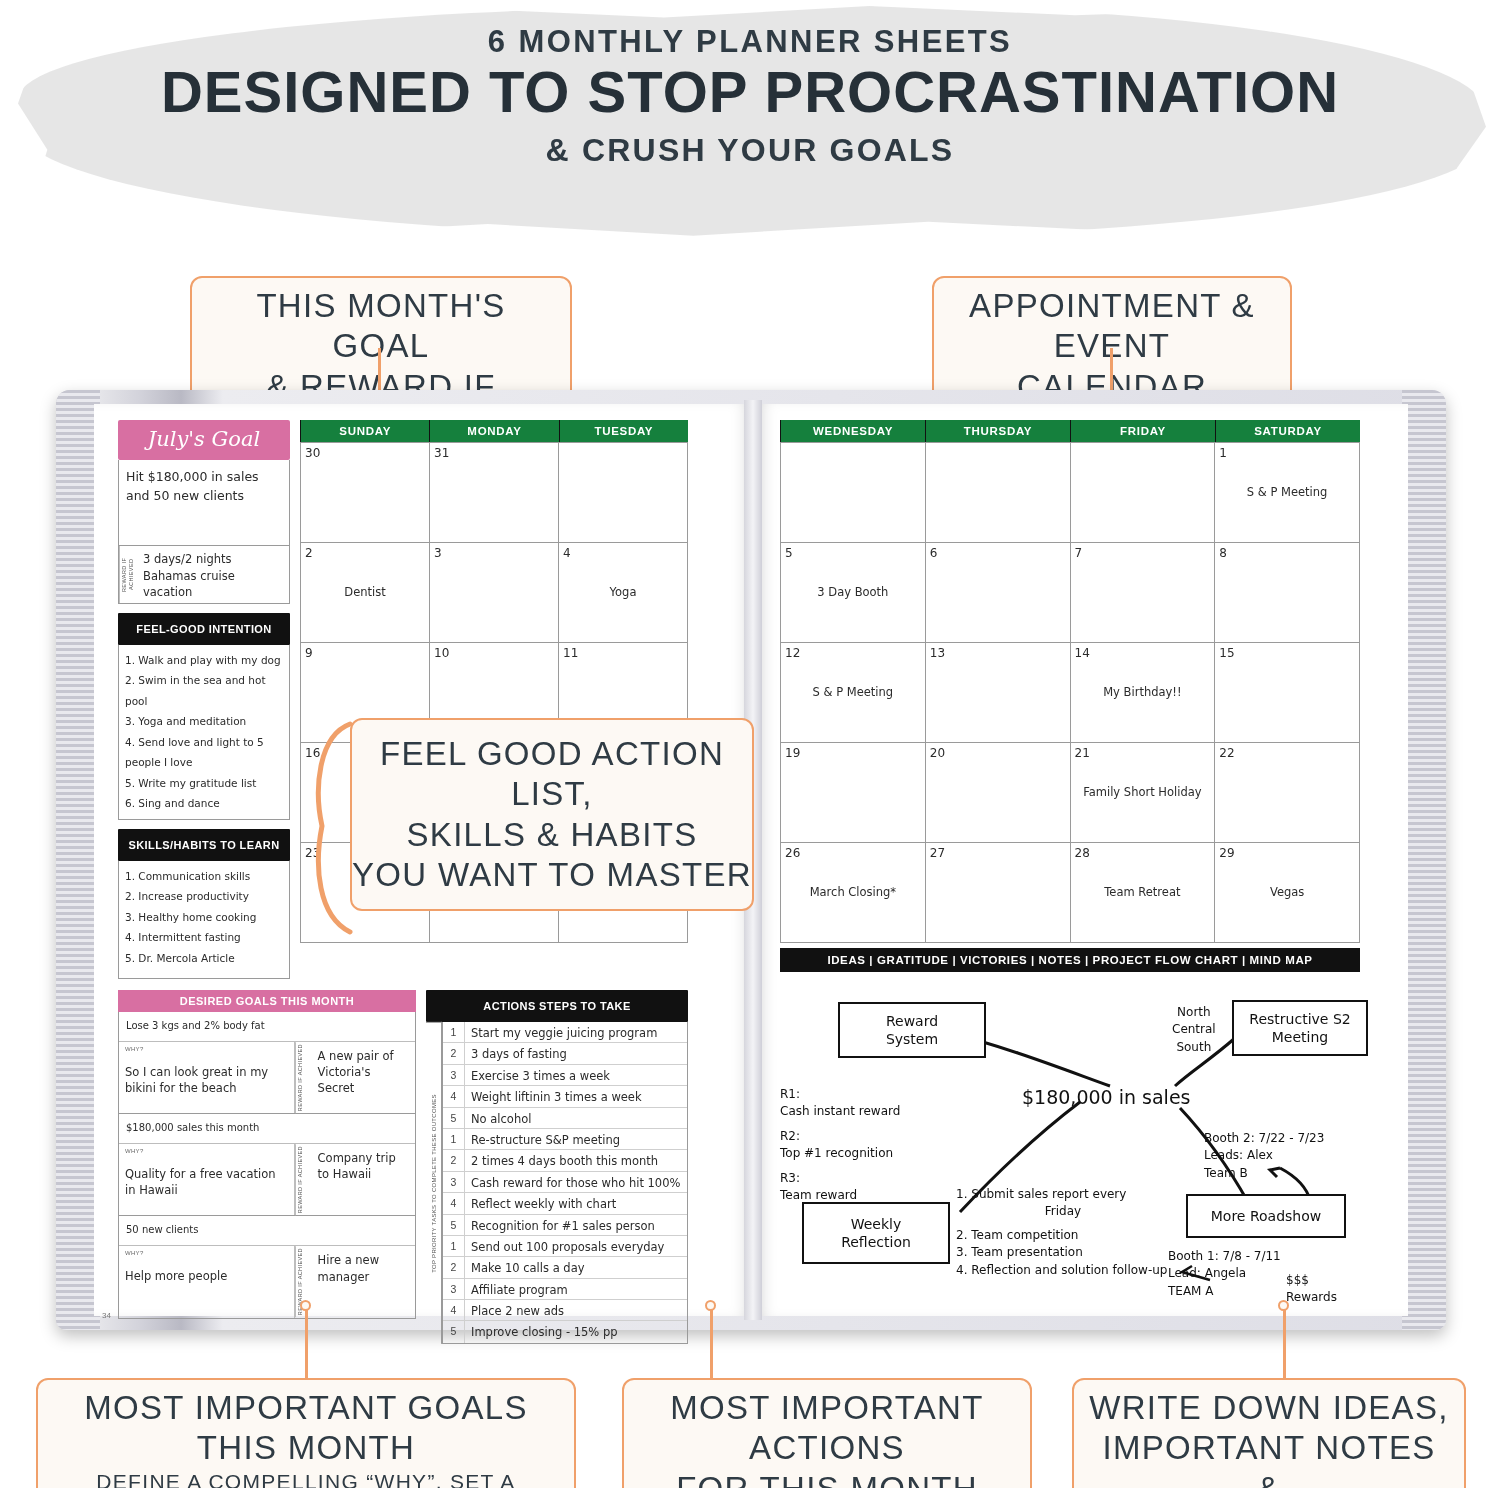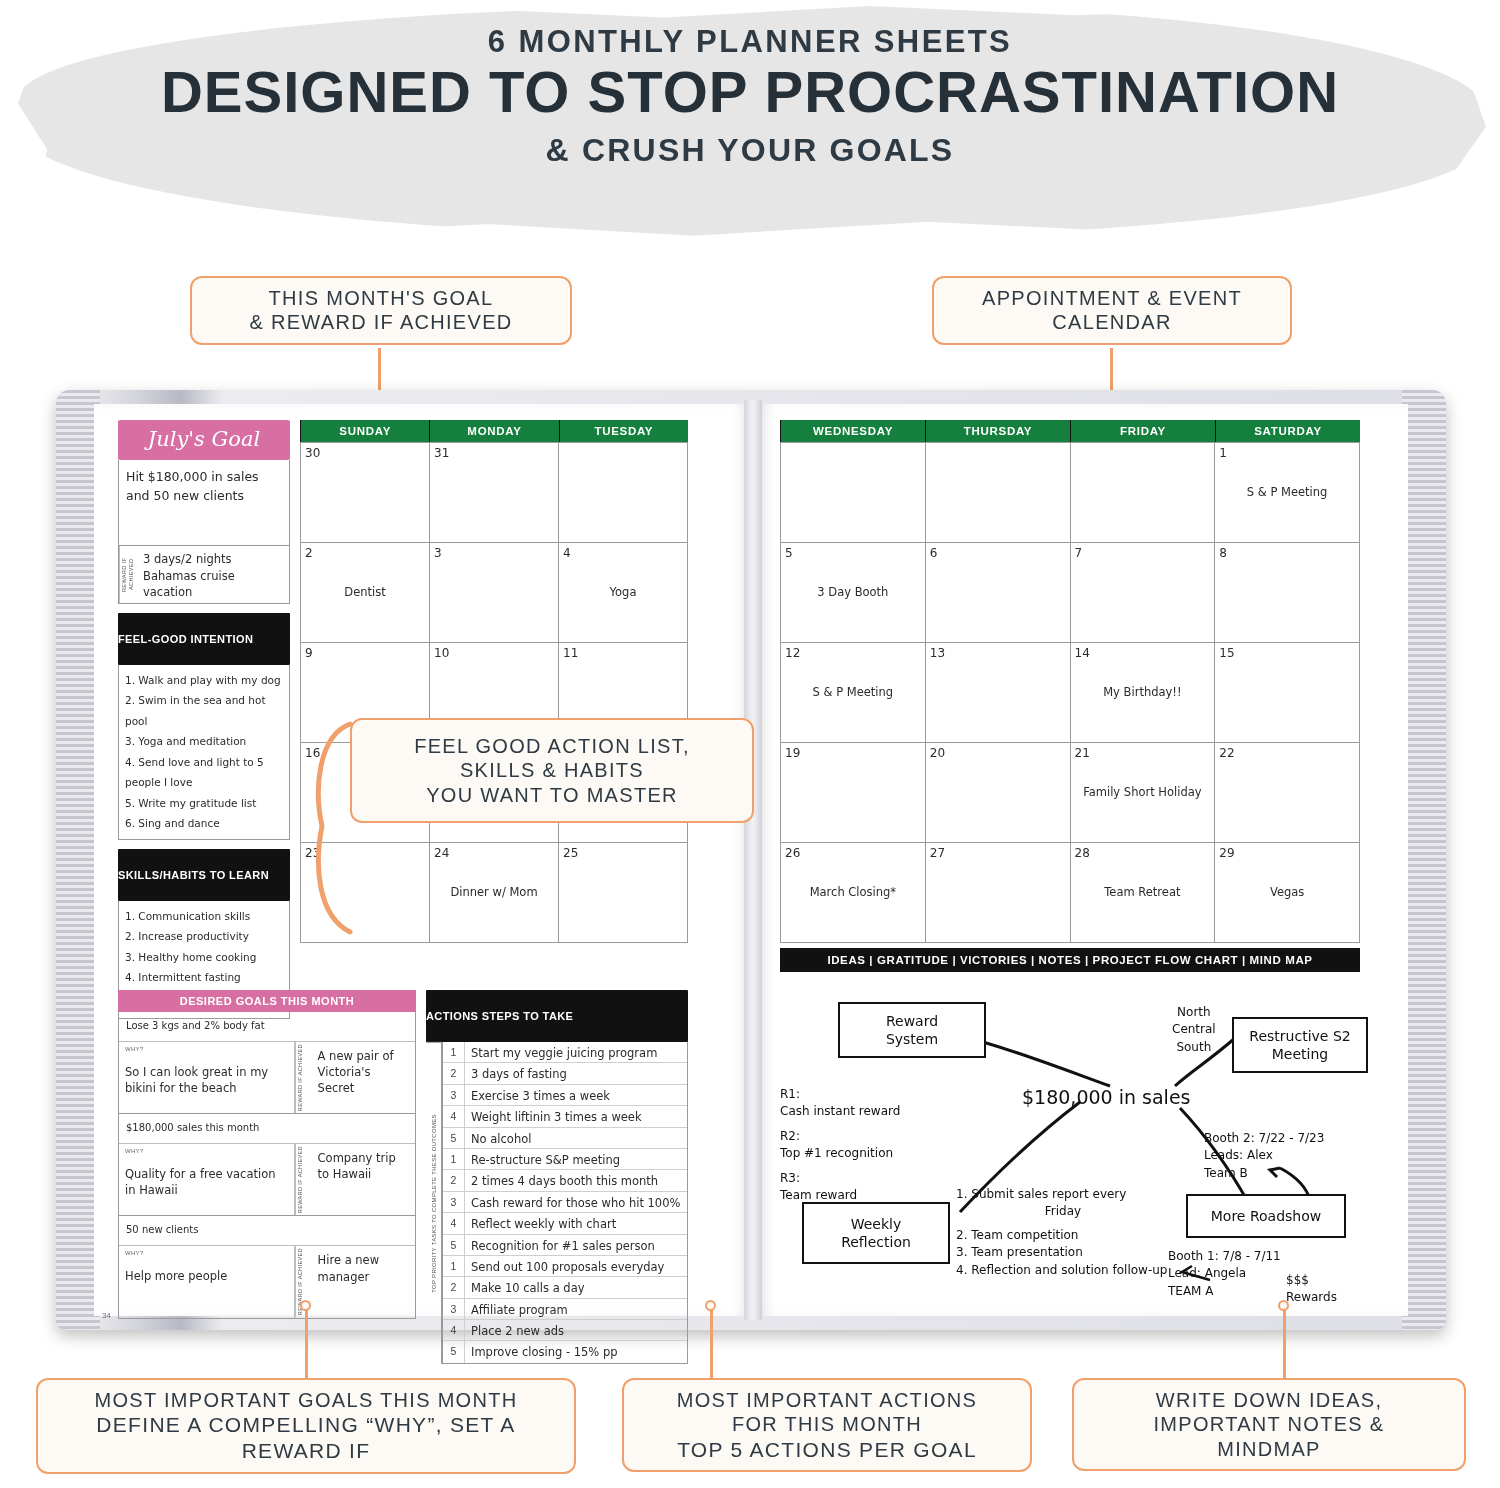"THIS MONTH'S GOAL" .callout .big { font-size: 20px -> 33px }
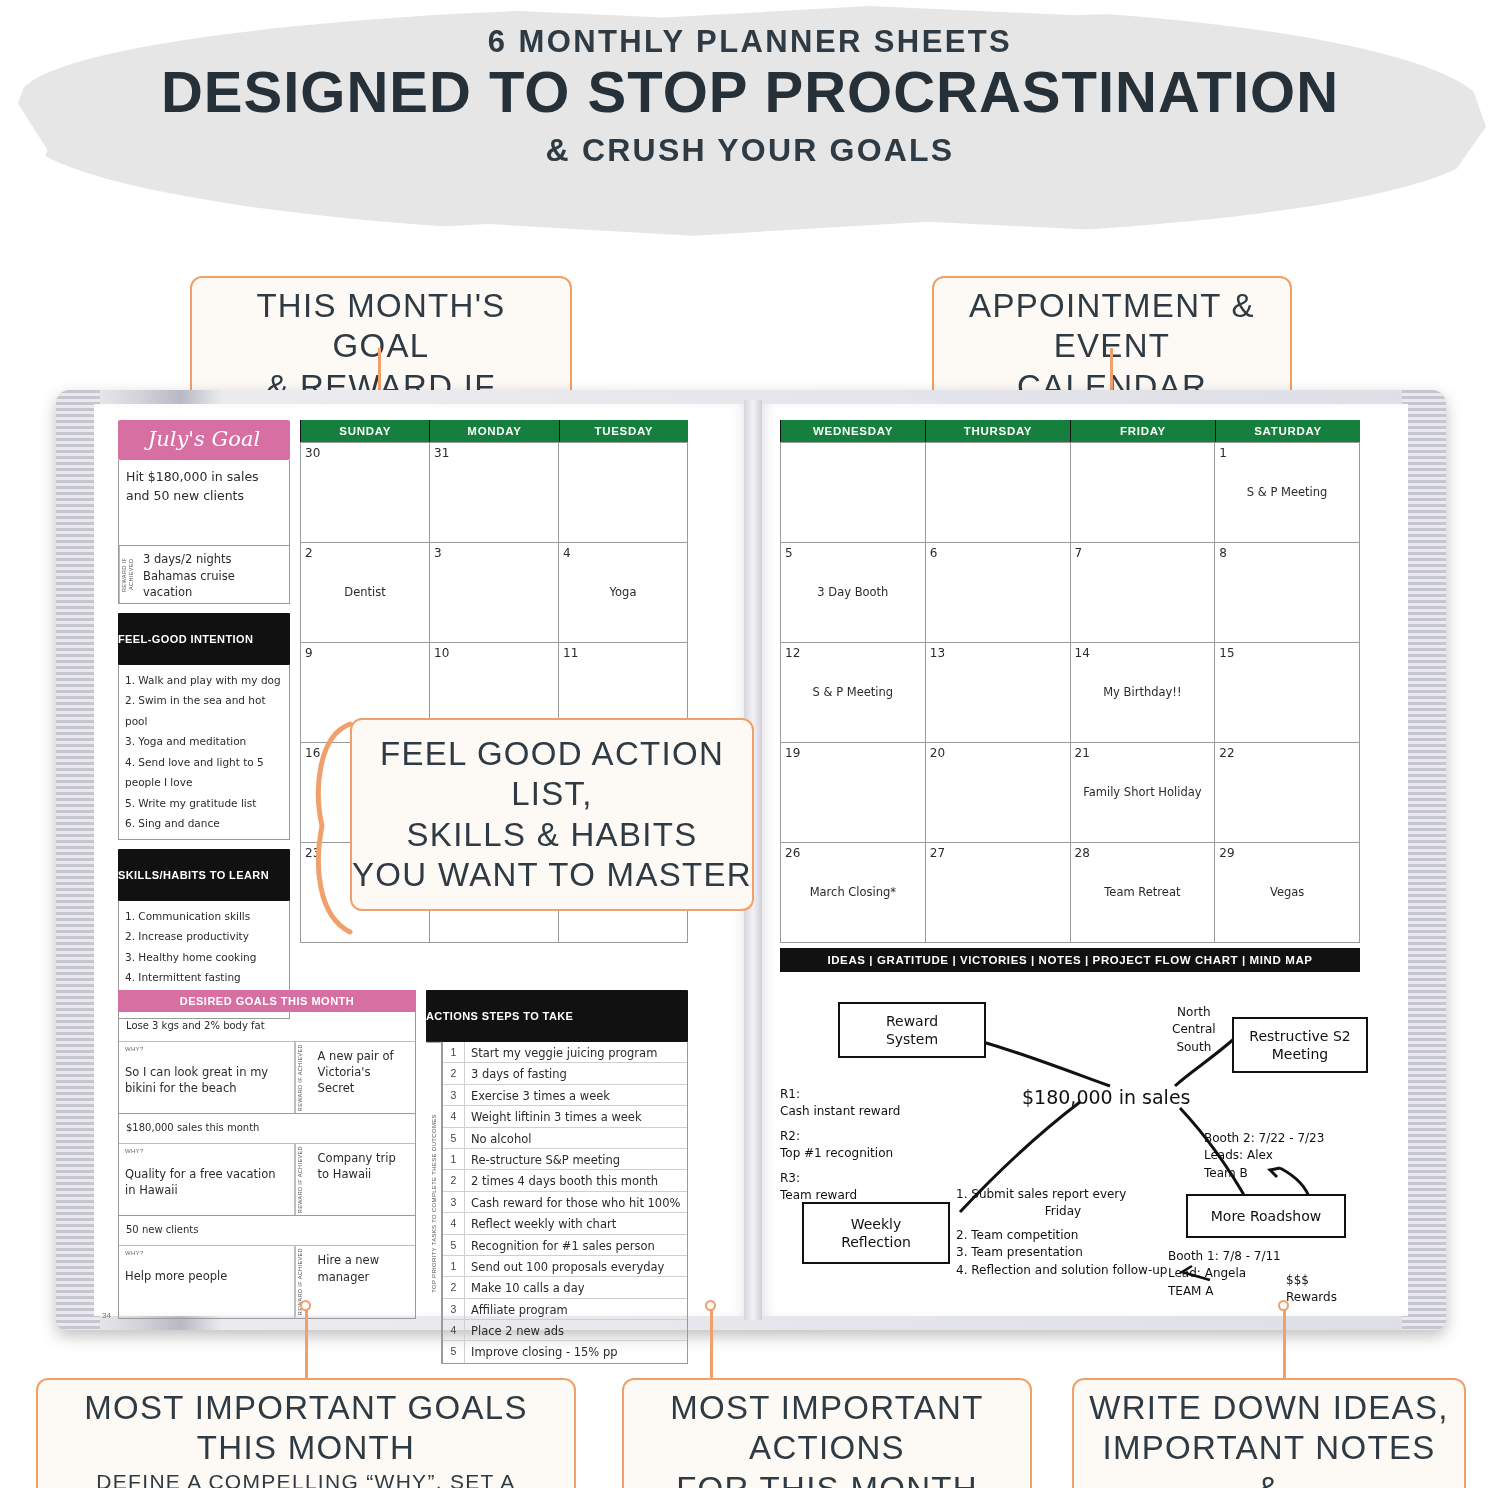"FEEL-GOOD INTENTION" .blk-head { padding: 20px 0 -> 10px 0; text-align: left -> center }
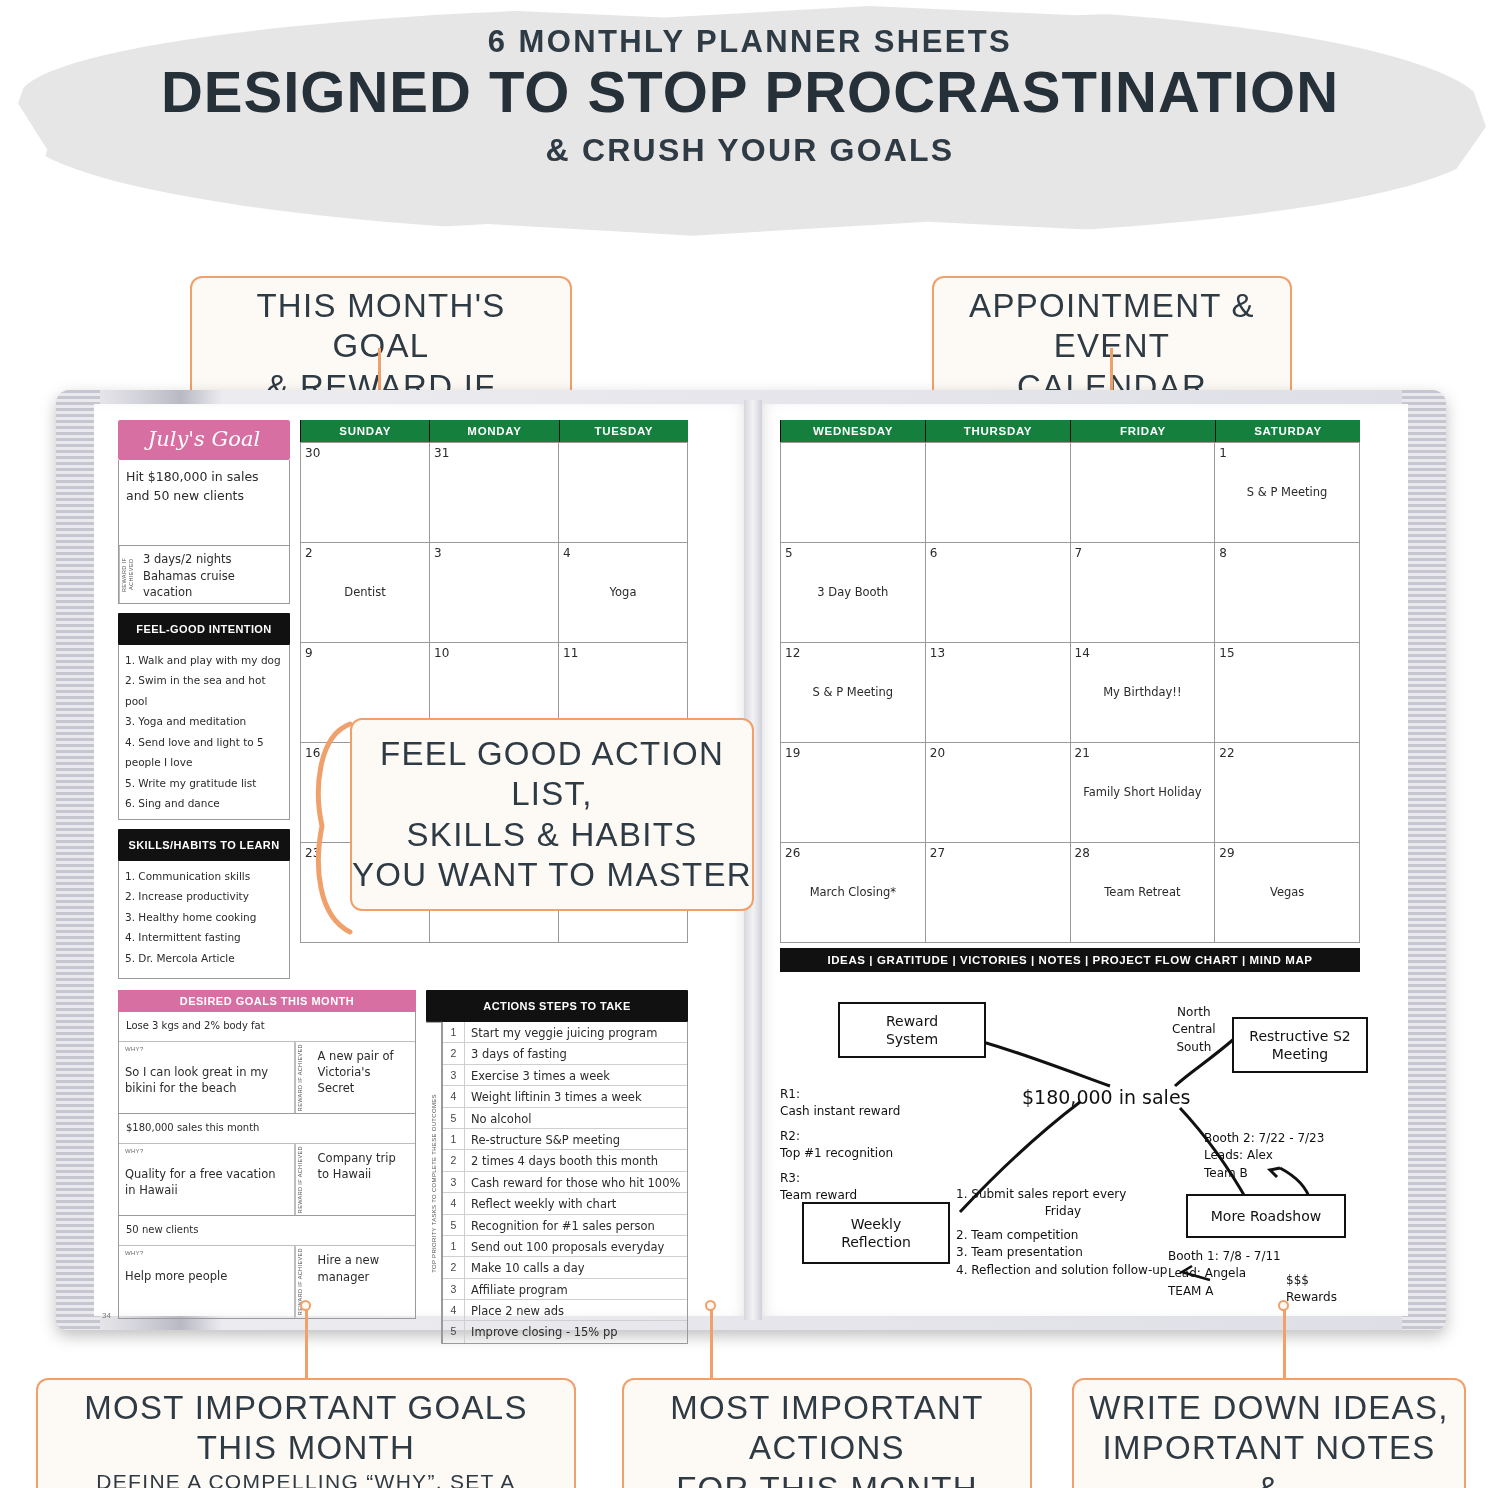"Restructive S2" div.mbox { margin-top: 17px -> none }
